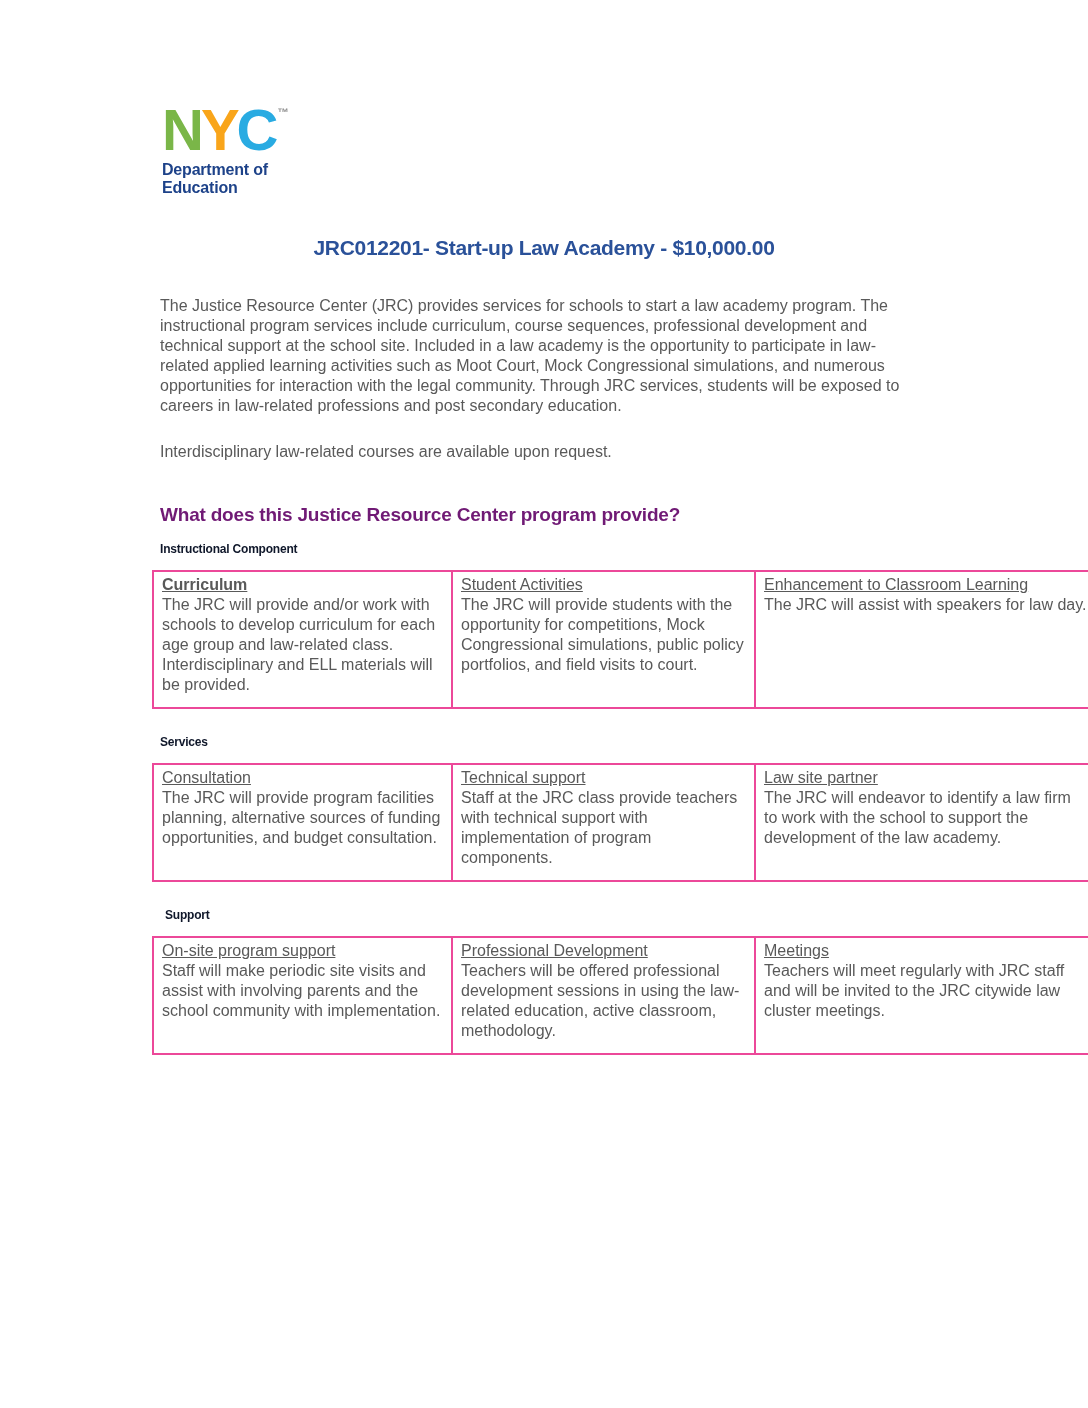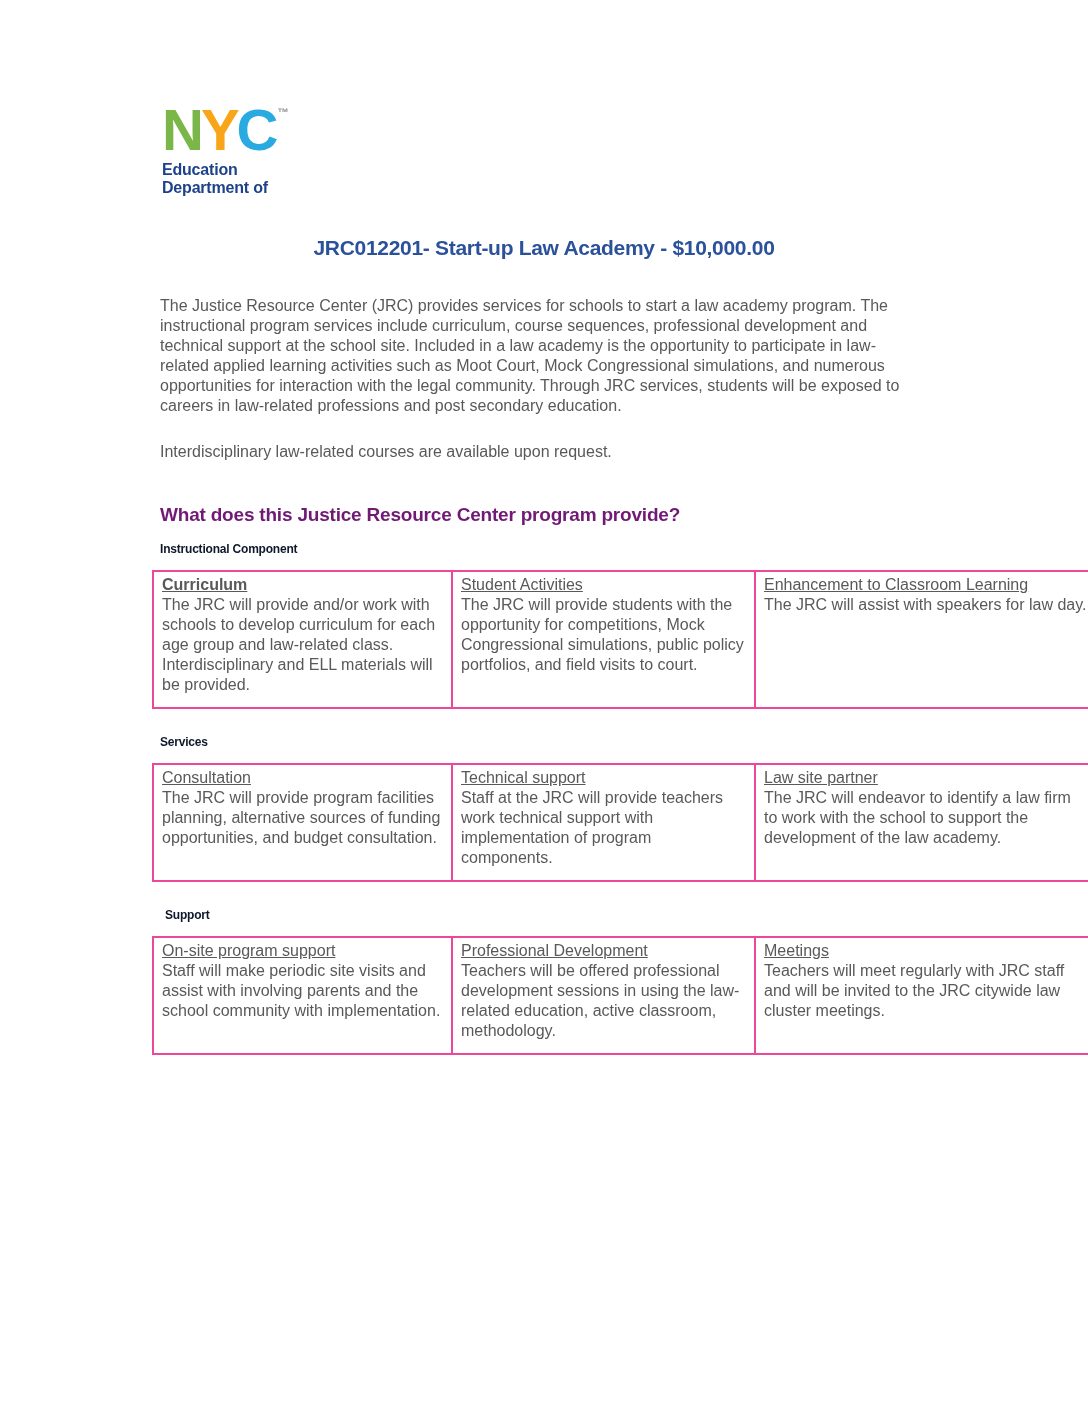"Education" div { order: before "Department of" -> after "Department of" }
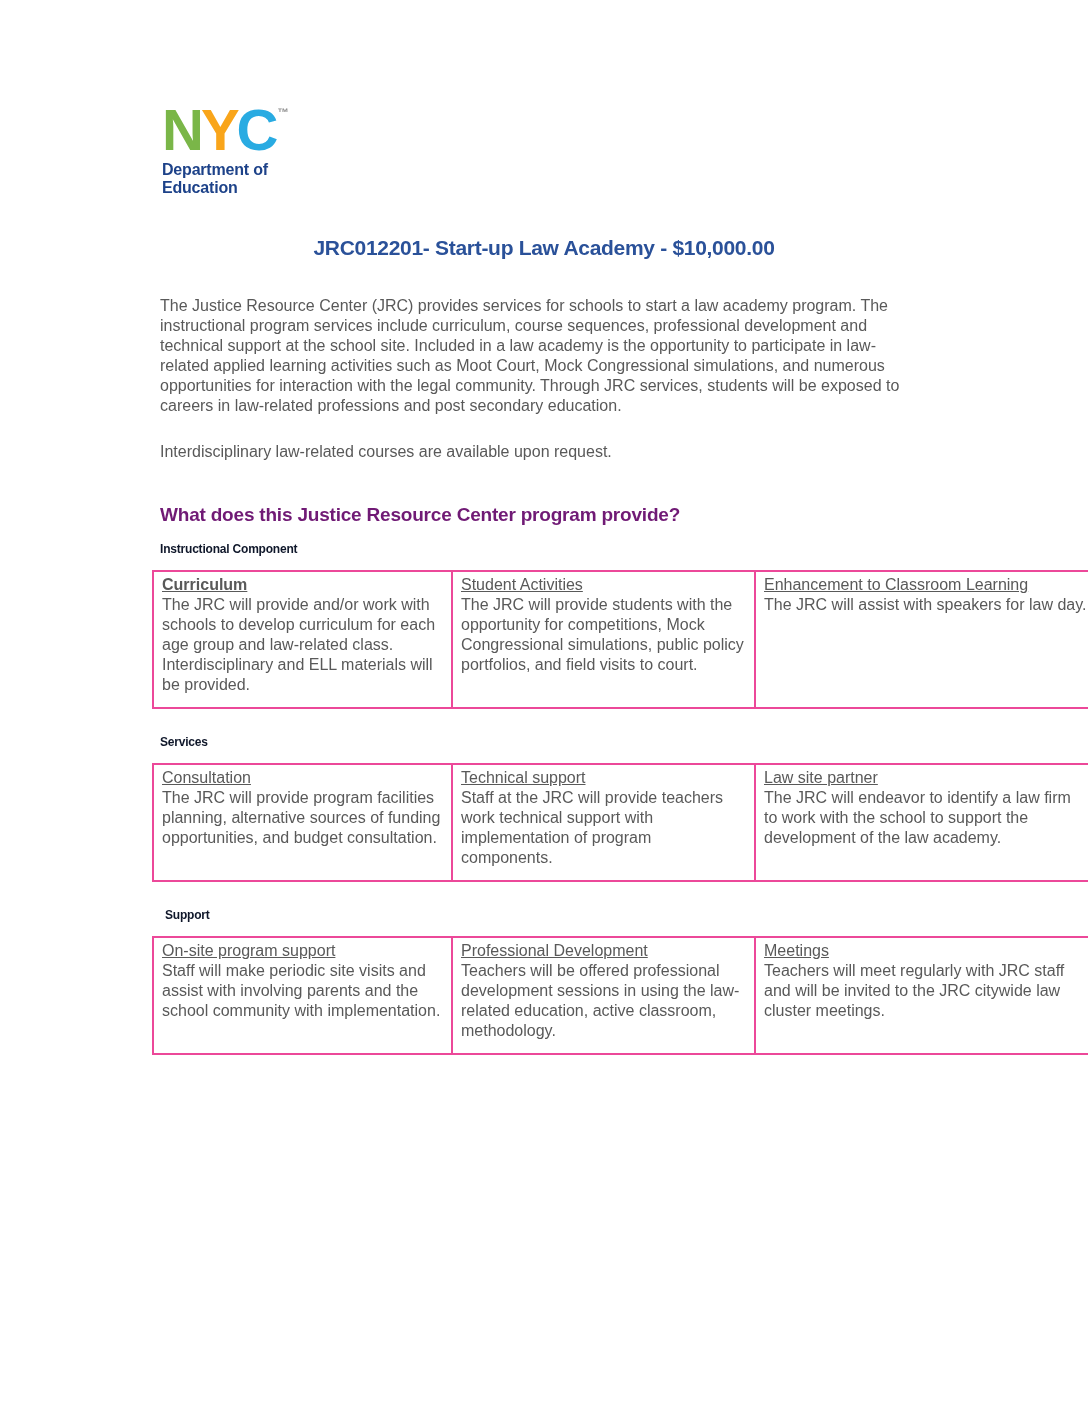"Staff at the JRC will" span.cell-body { text: will provide teachers work -> class provide teachers with }
